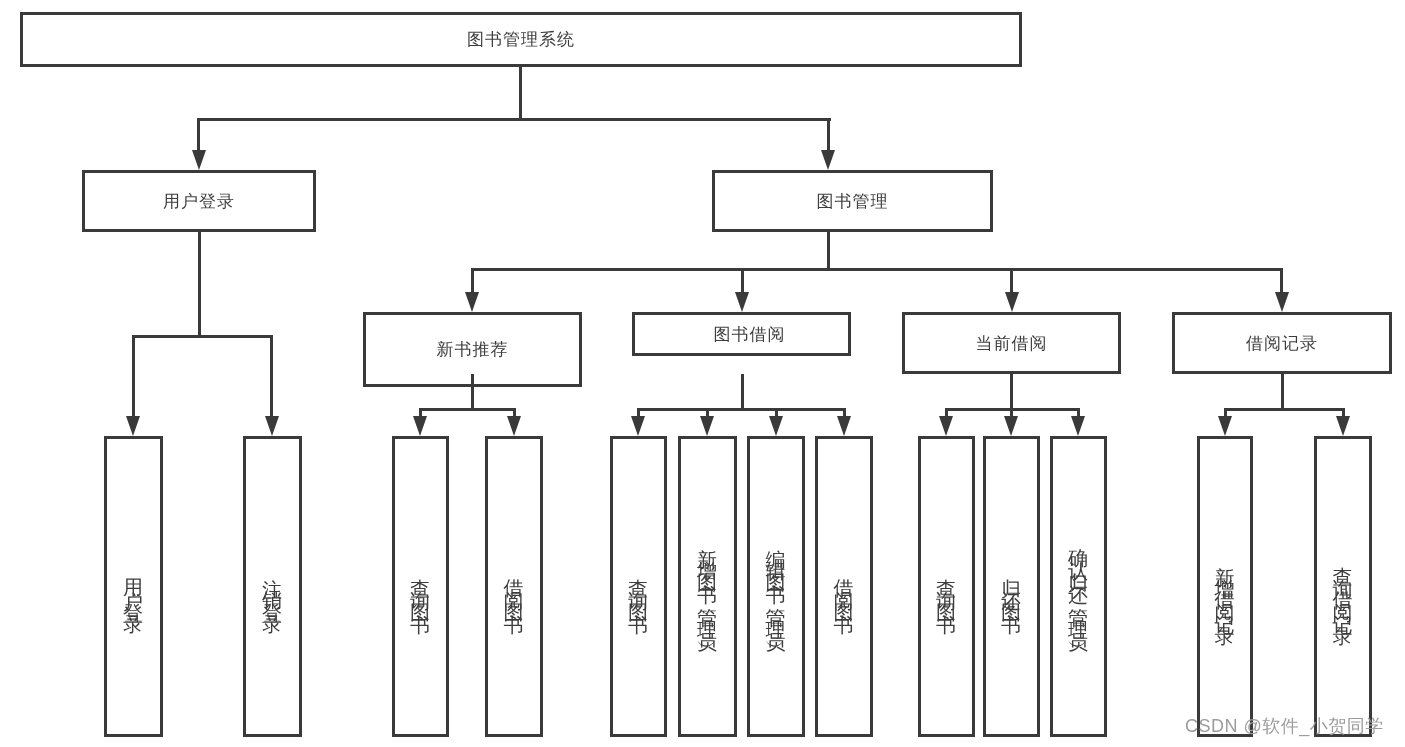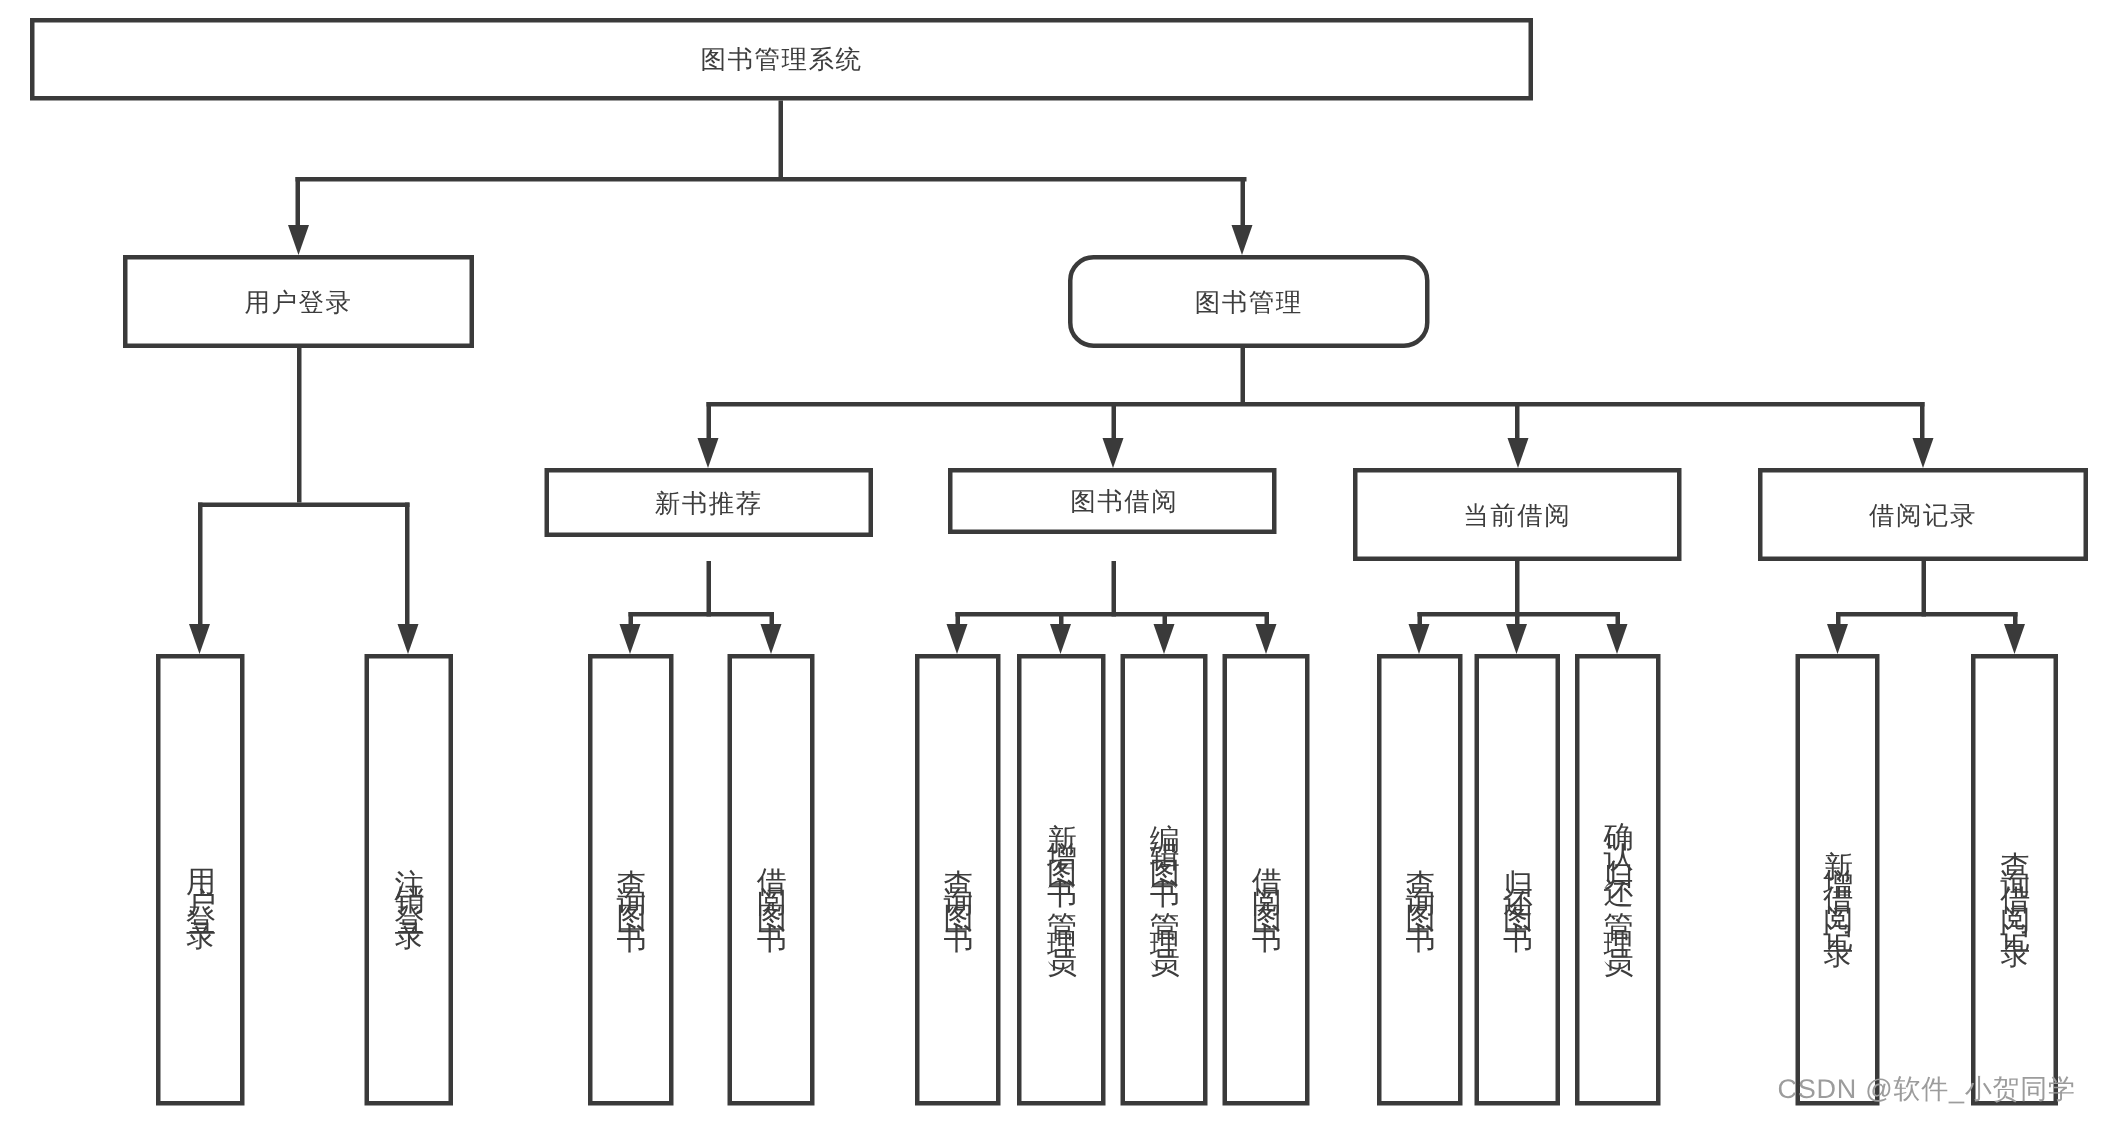"图书管理" div.box { border-radius: 17px -> none; width: 241px -> 281px }
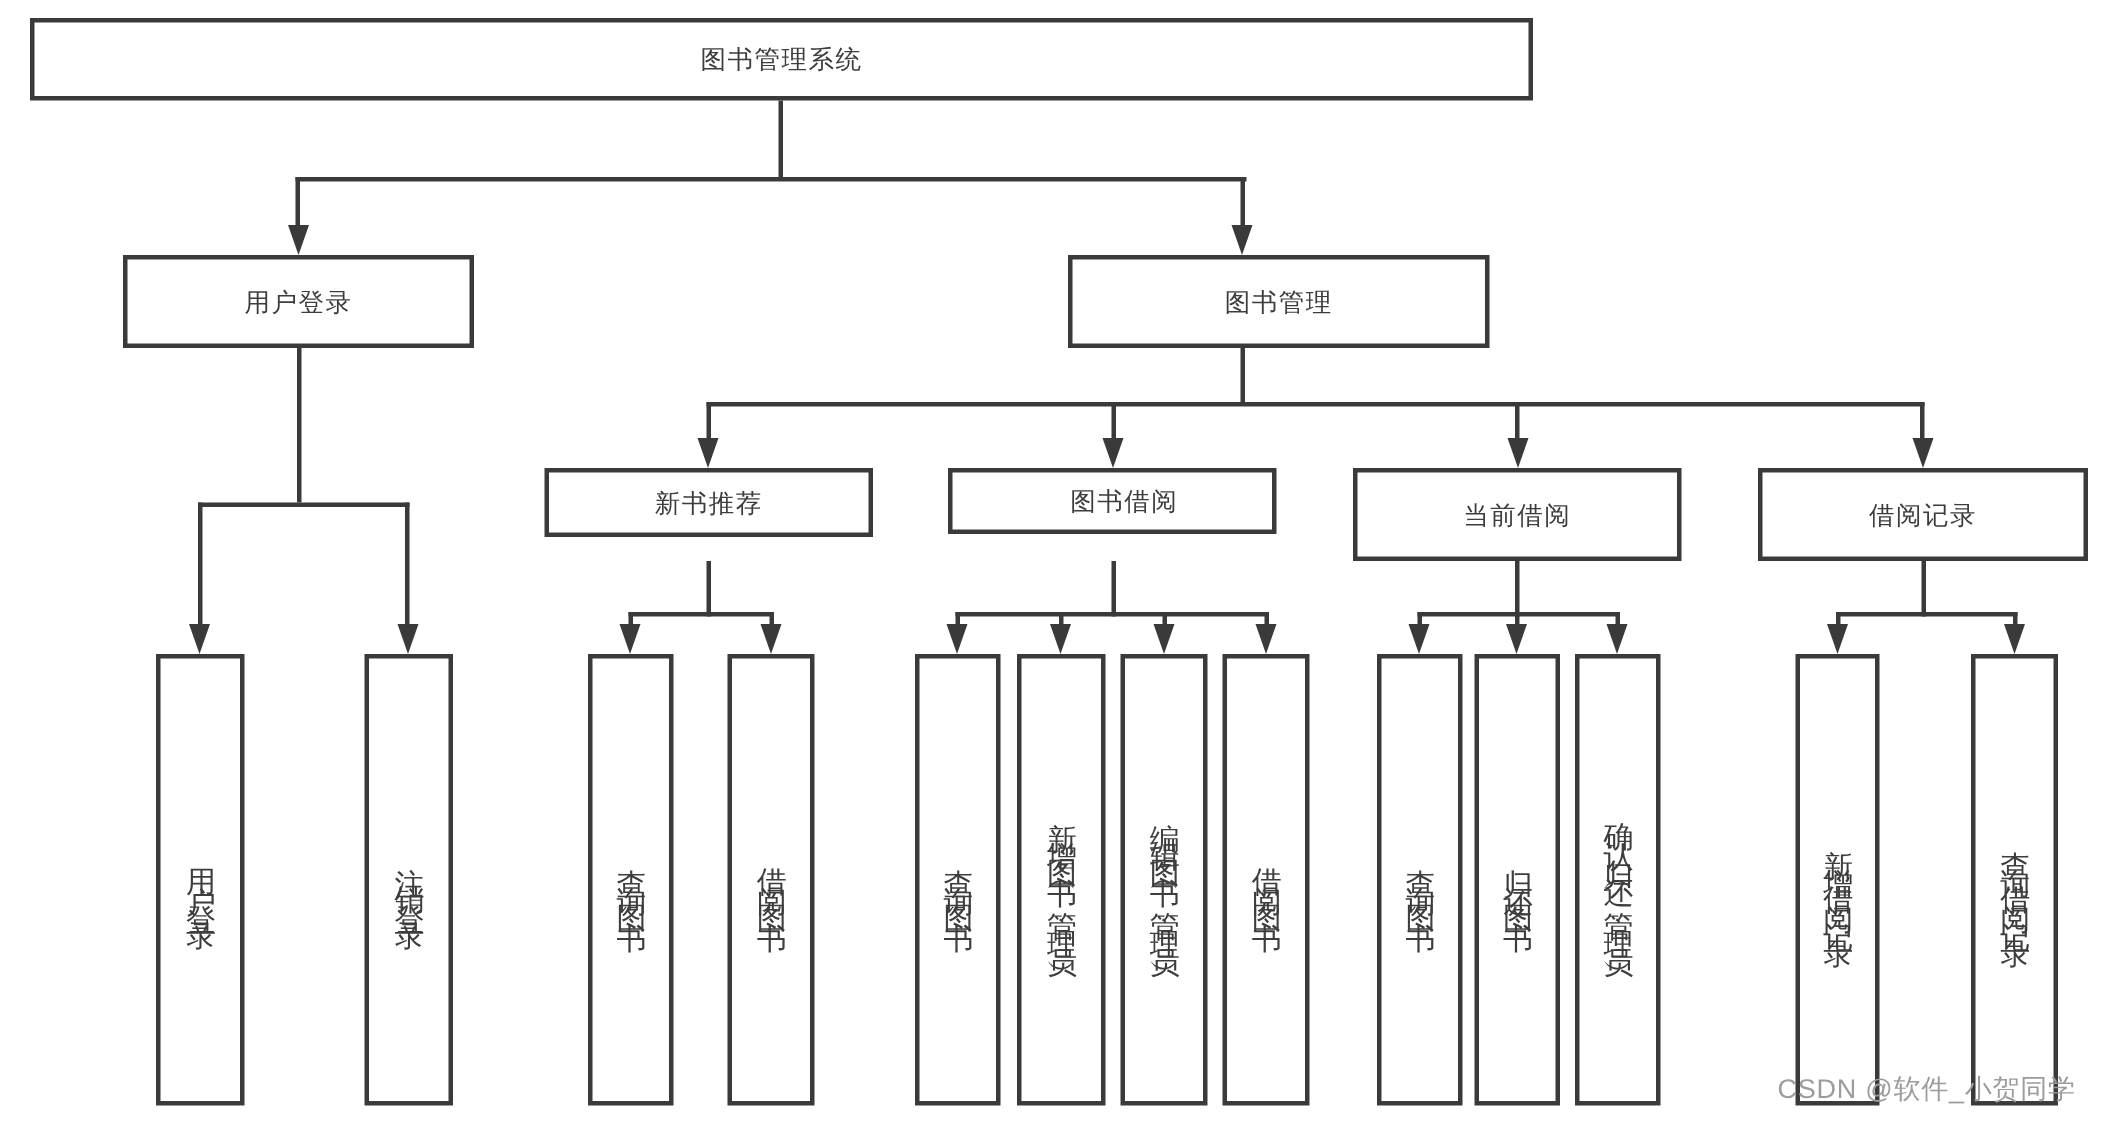"新书推荐" div.box { height: 46px -> 75px }
